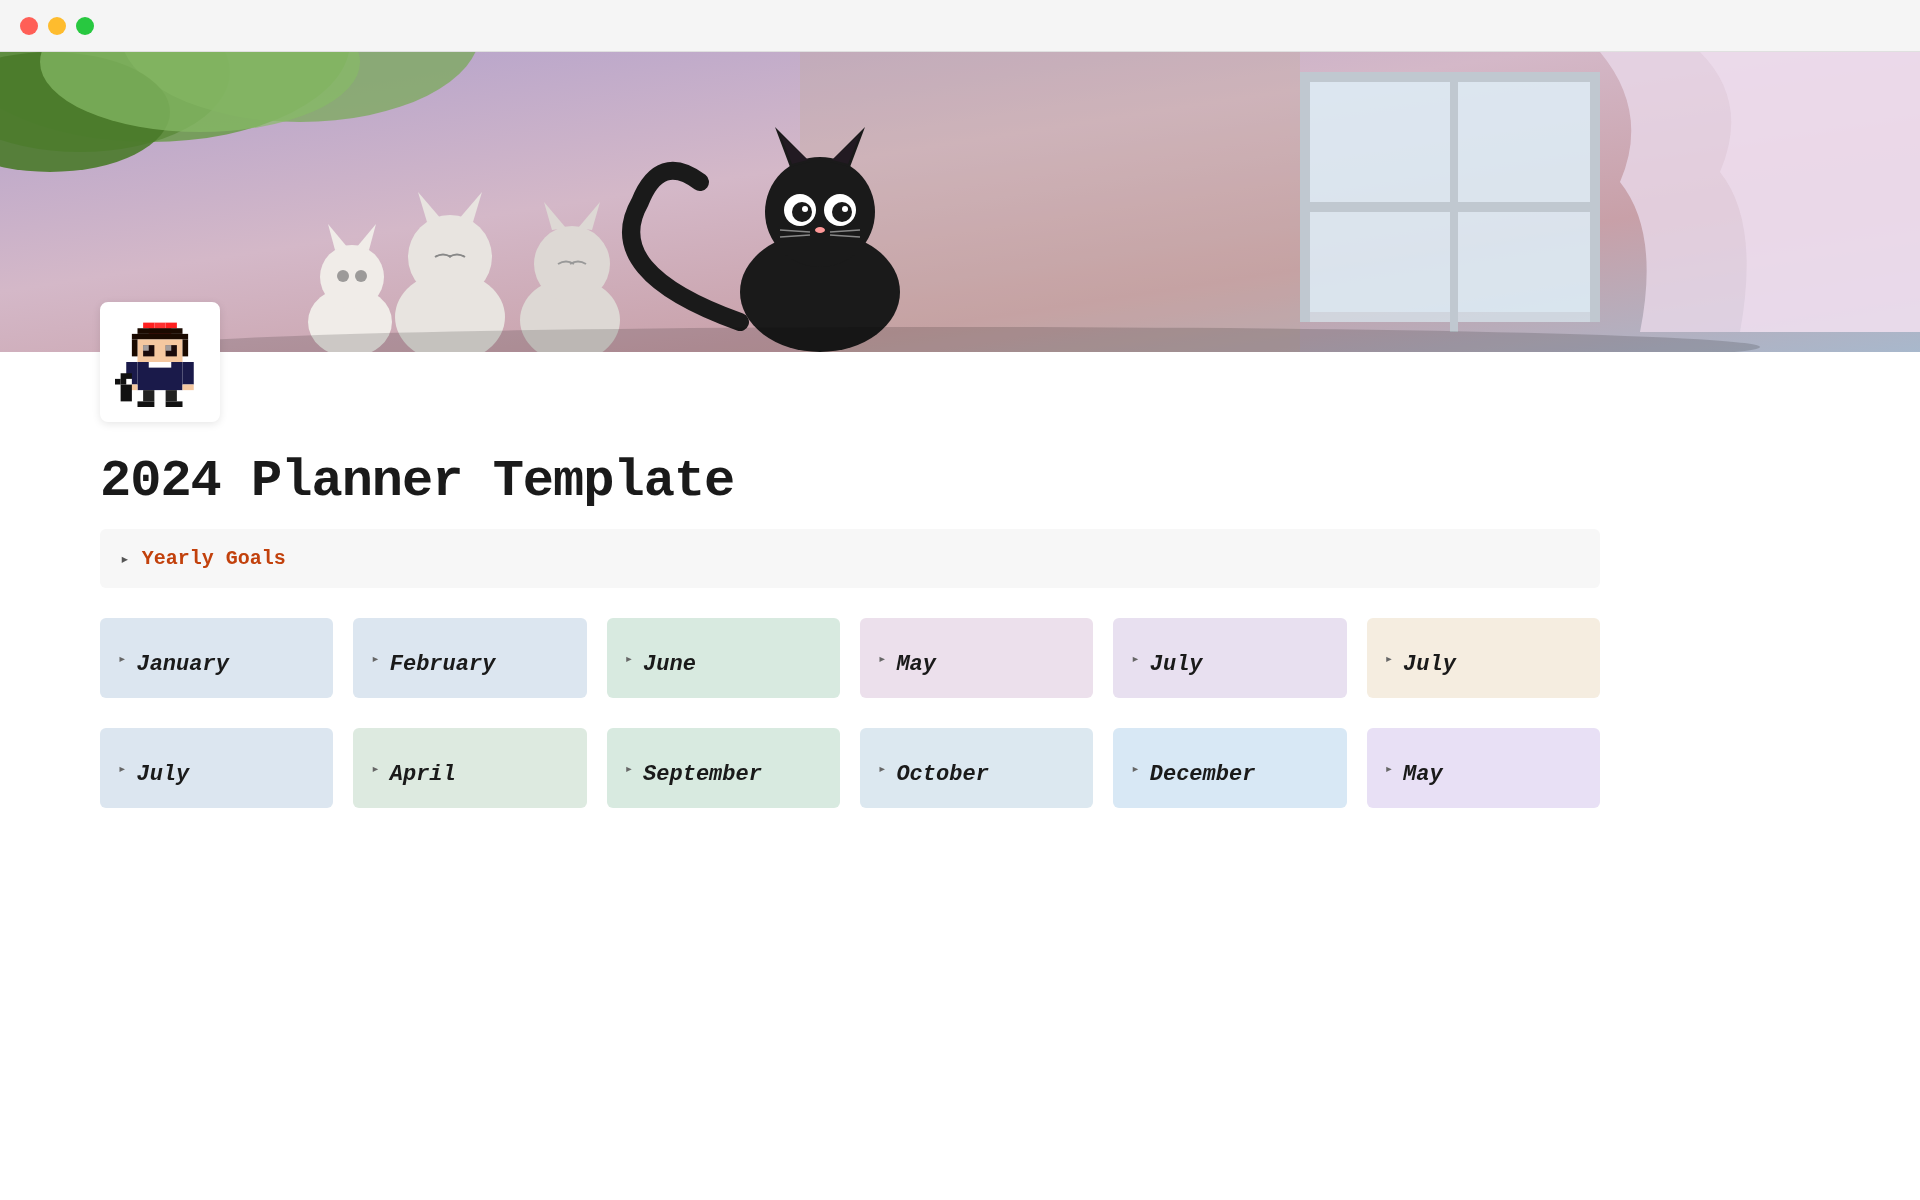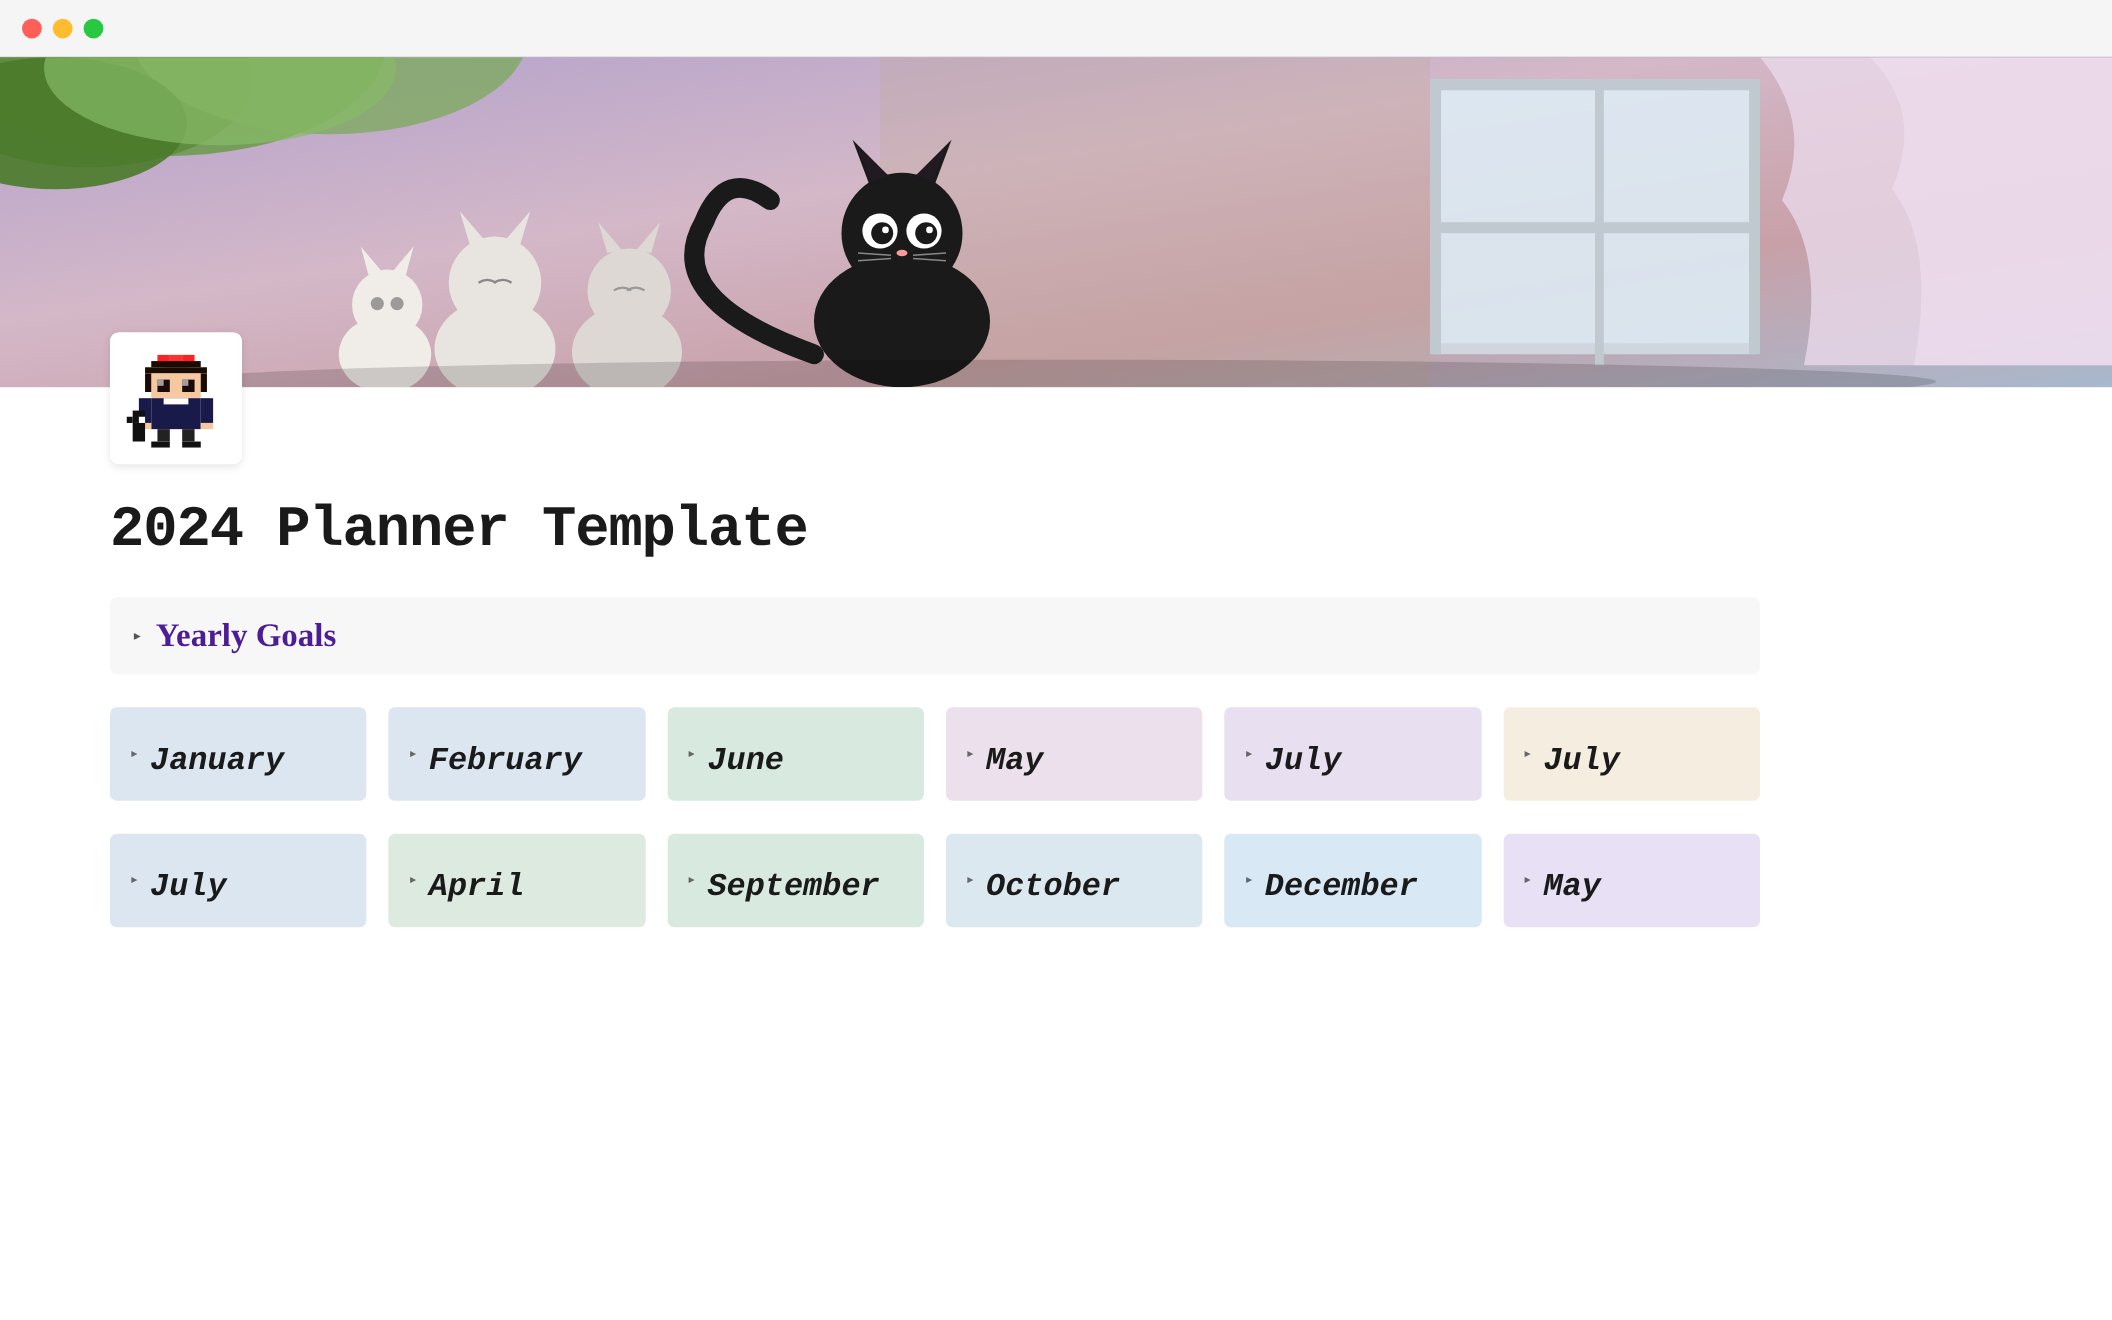"2024 Planner Template" .page-title { margin-bottom: 32px -> 18px }
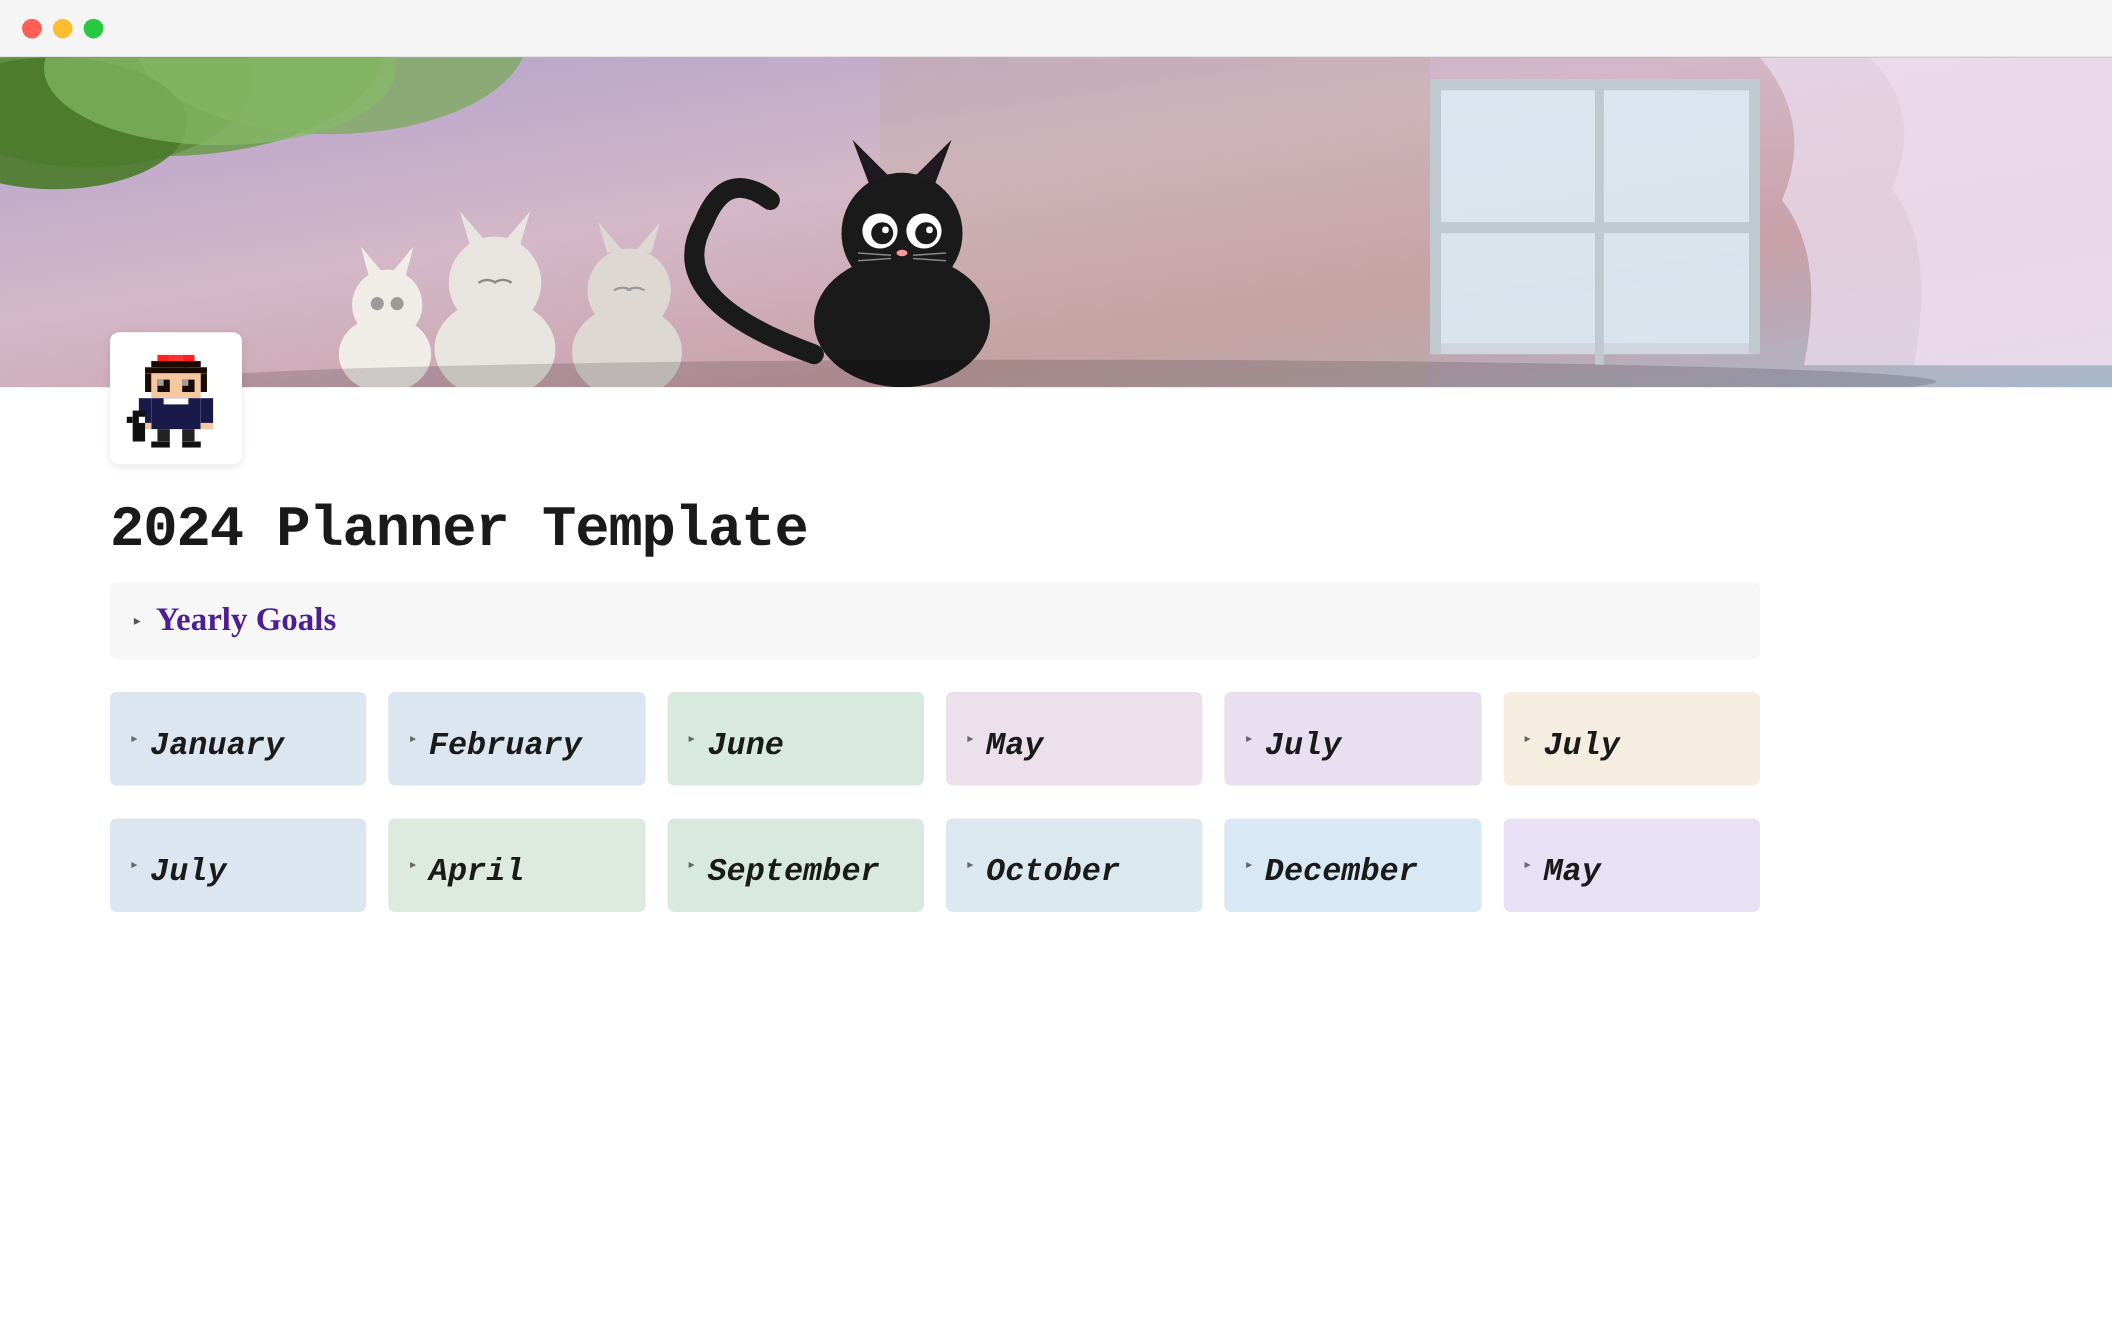"Yearly Goals" .yearly-goals-label { color: #4c1d95 -> #c2410c; font-family: Liberation Serif, serif -> Liberation Mono, monospace; font-size: 30px -> 20px }
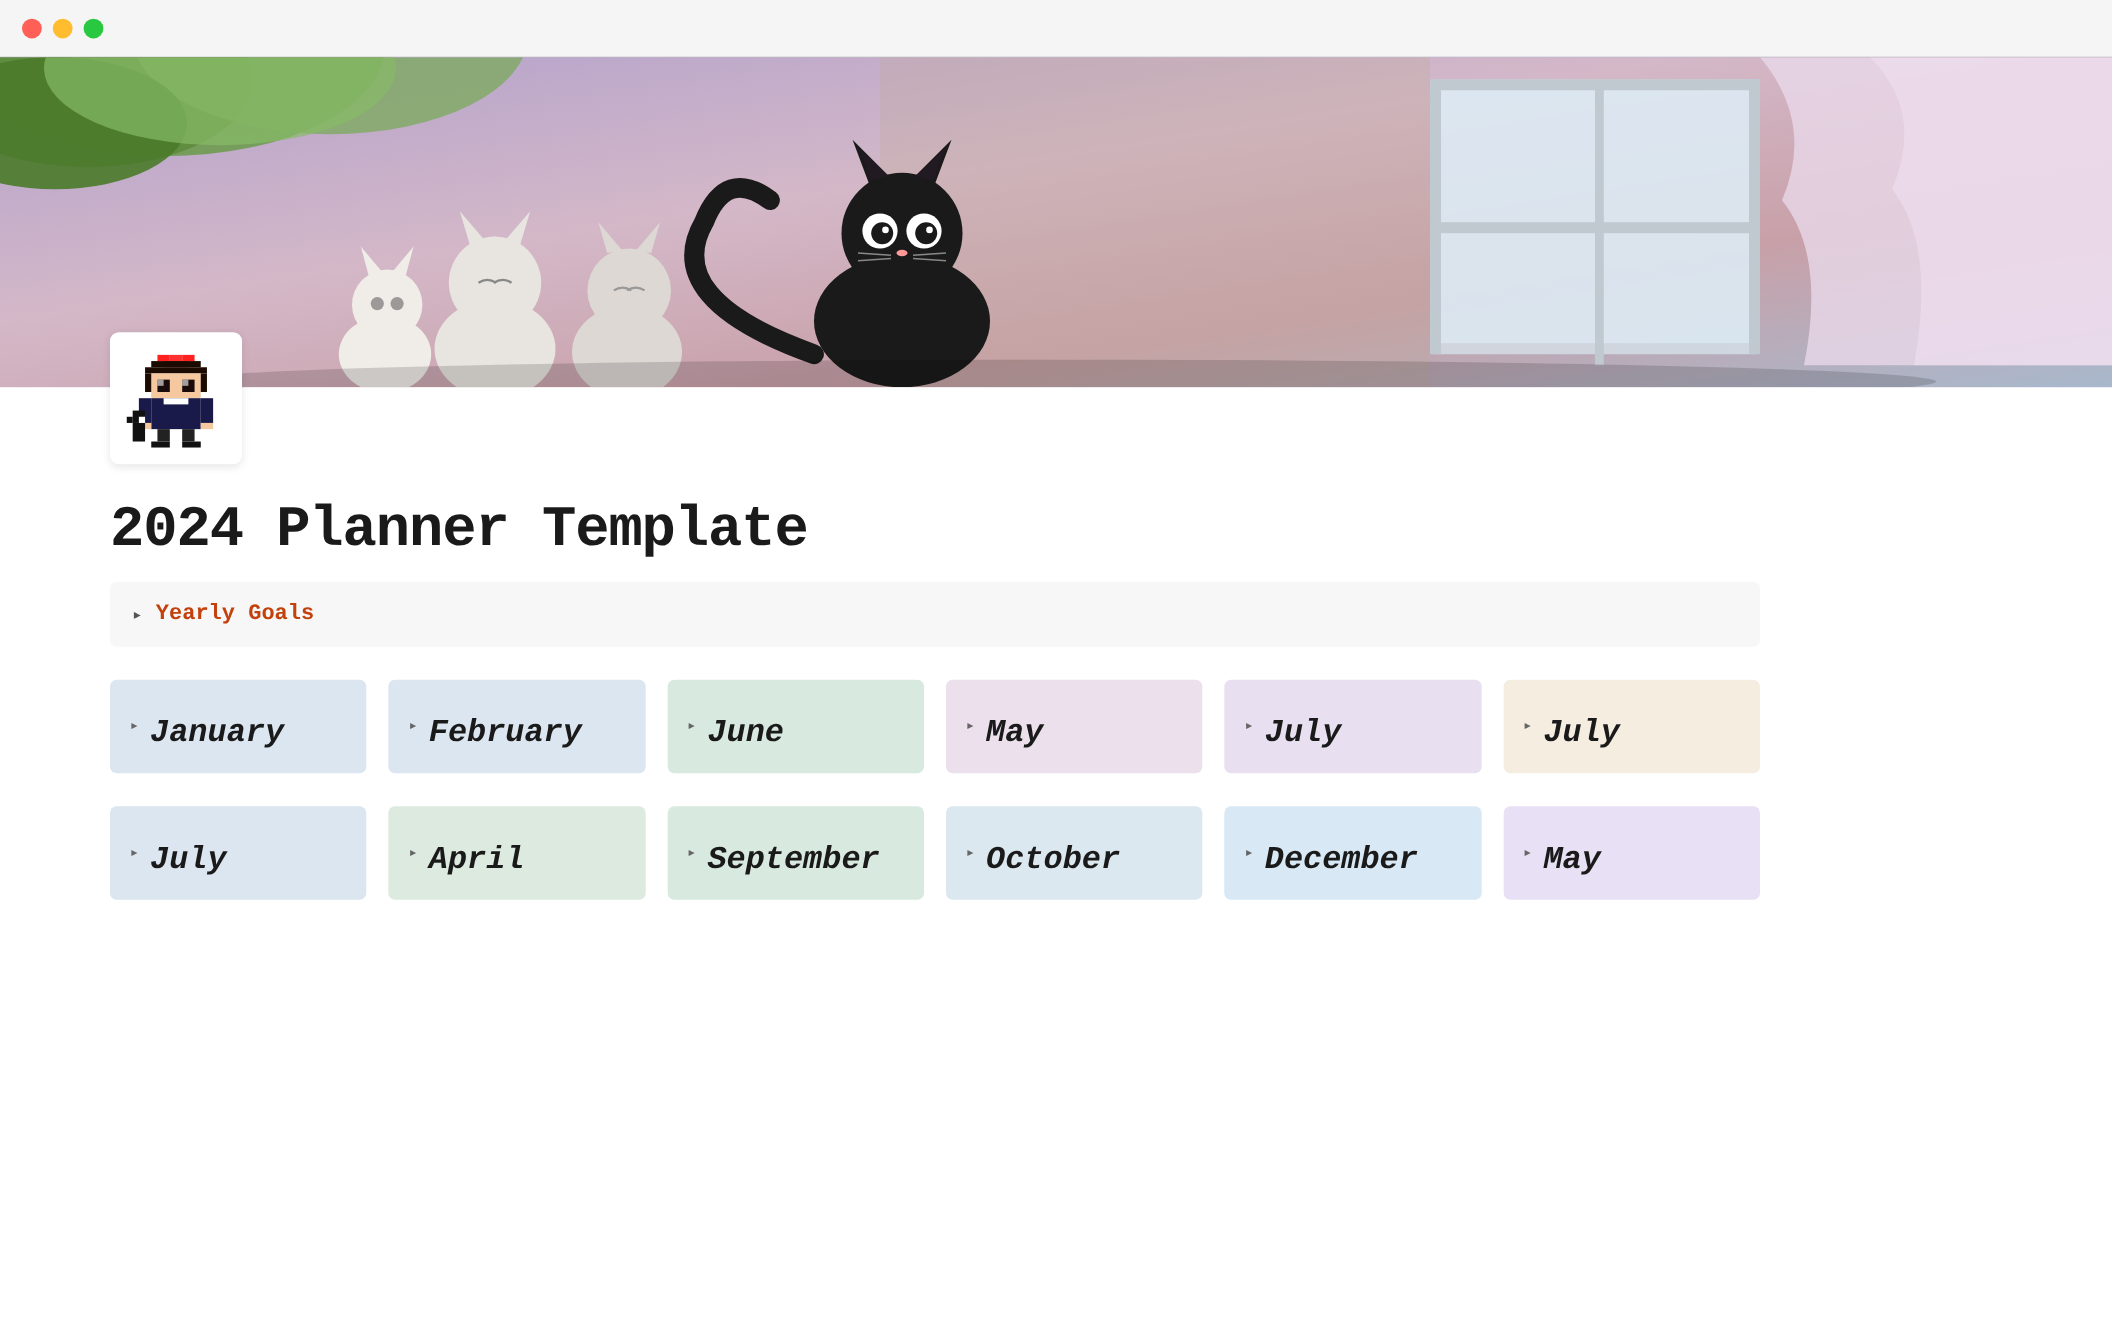"January" .month-label { font-size: 29px -> 22px }
